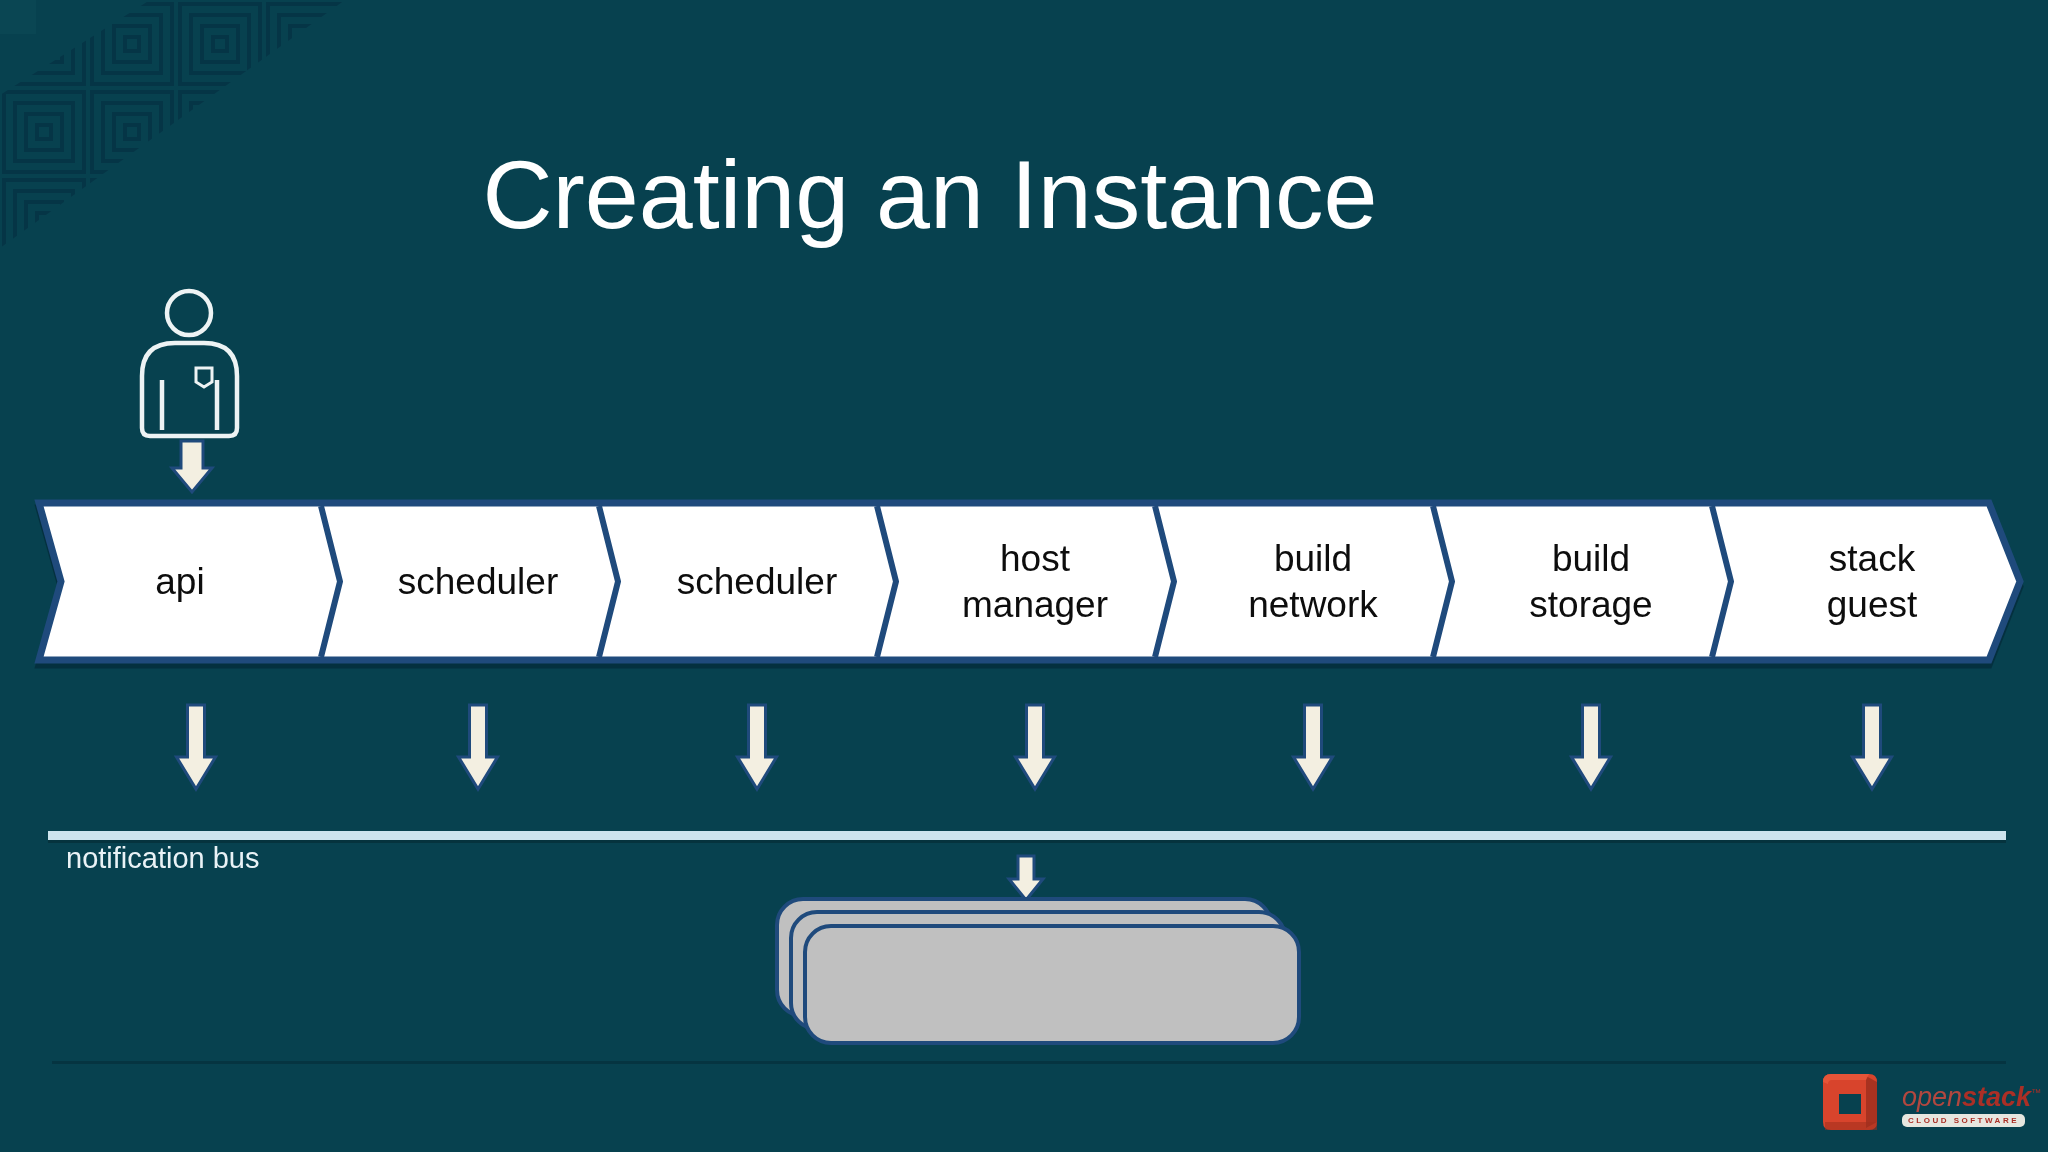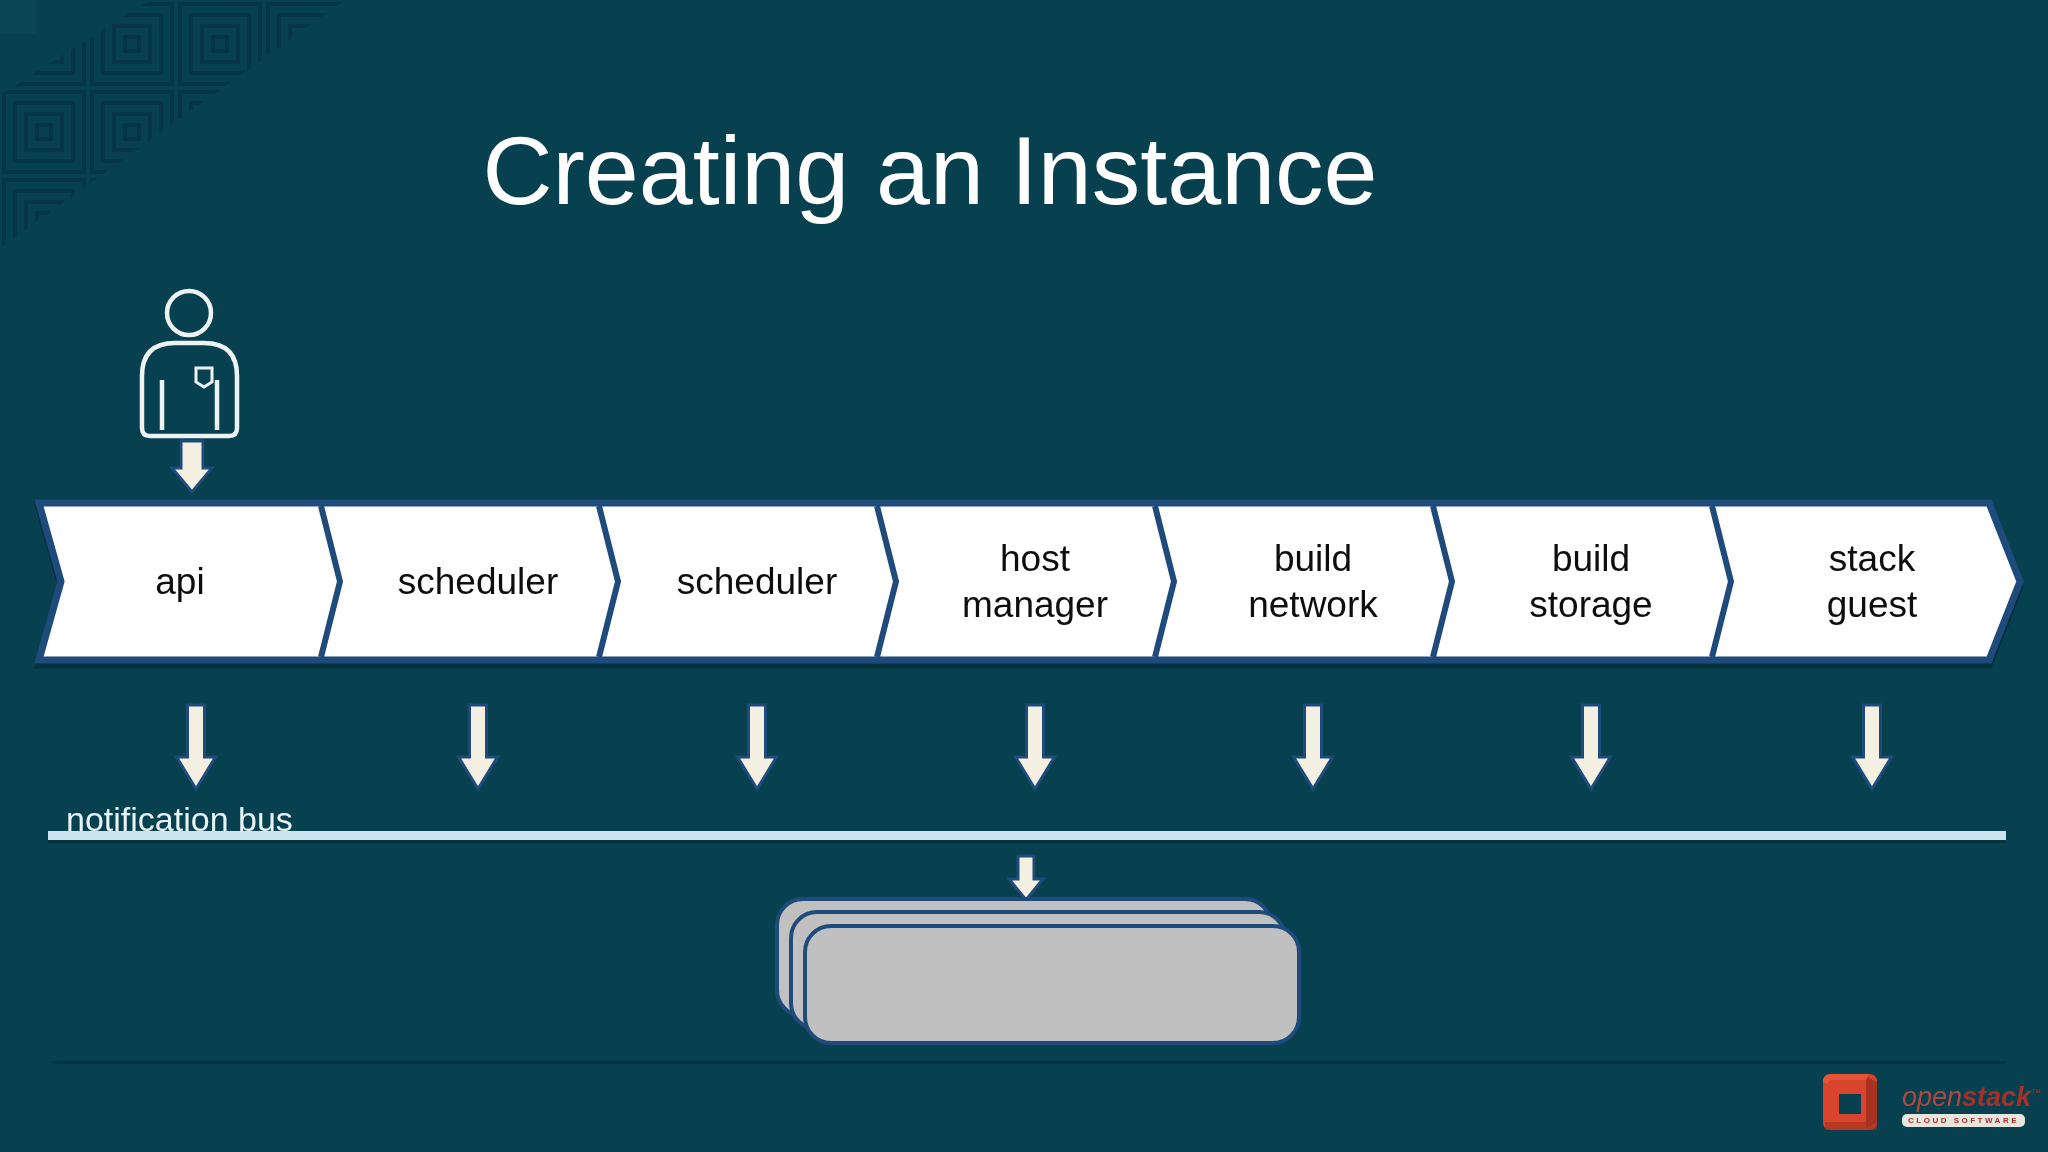"Creating an Instance" .title { top: 110px -> 134px }
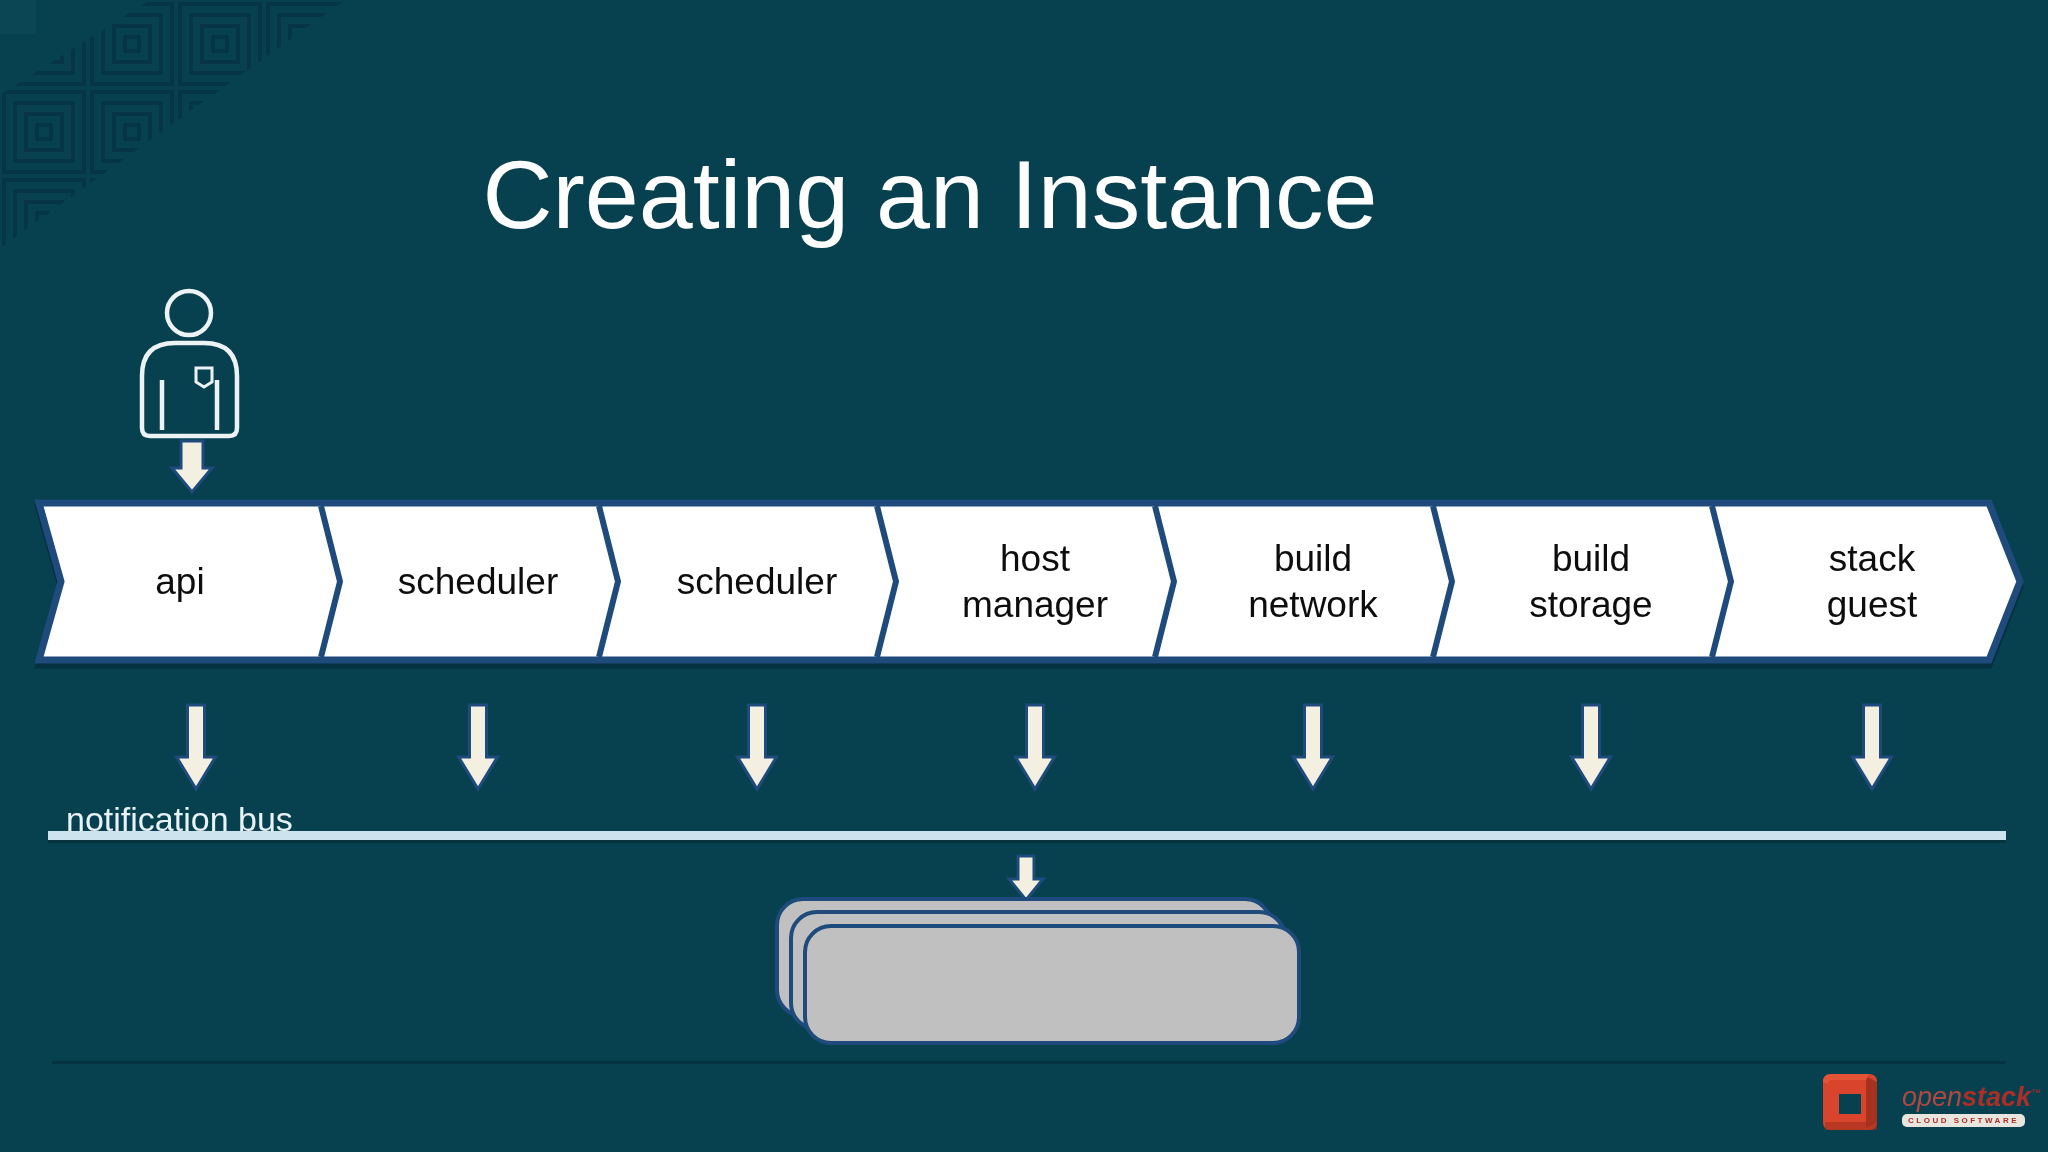"notification bus" .bus-label { font-size: 34px -> 29px; top: 800px -> 842px }
